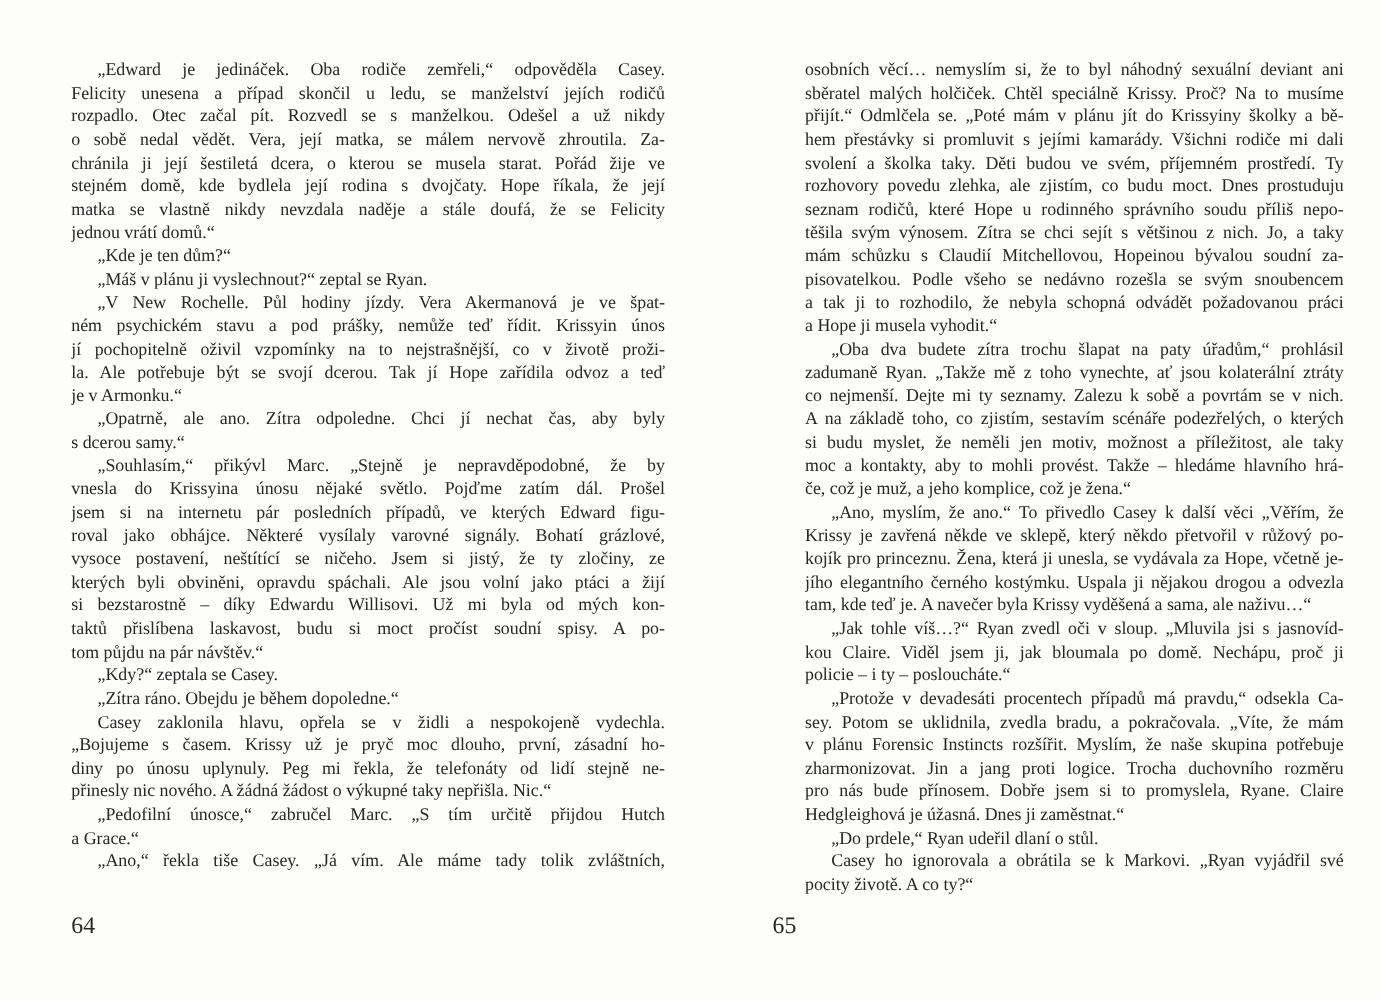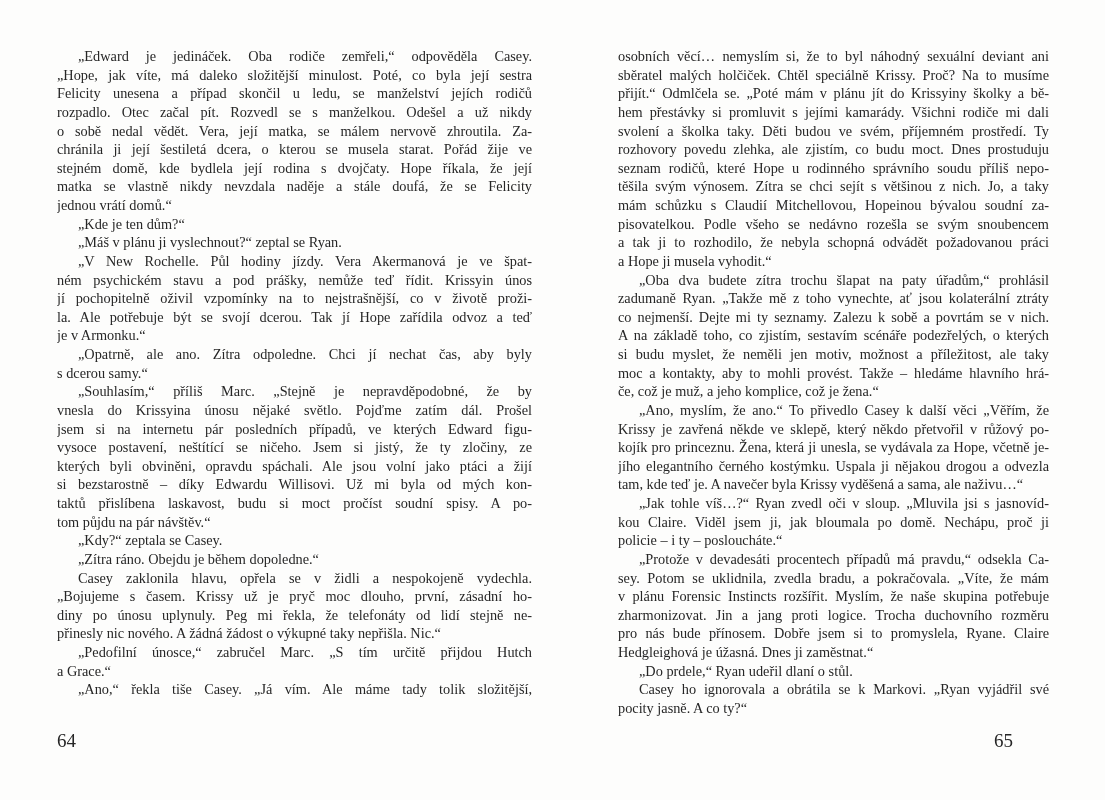"osobních věcí… nemyslím si, že" #right-text { left: 618px -> 644px }
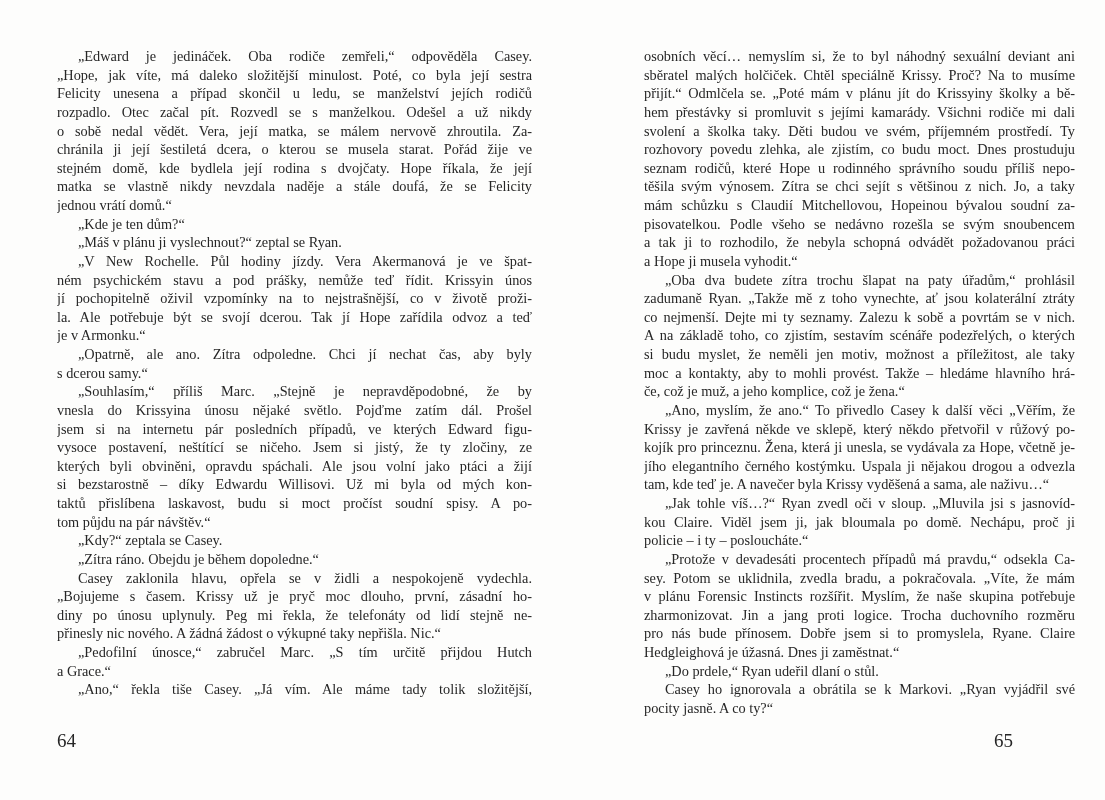"„Hope, jak víte, má daleko" div.line { html: <div>„Hope, jak víte, má daleko složitější minulost. Poté, co byla její sestra</div> -> none }
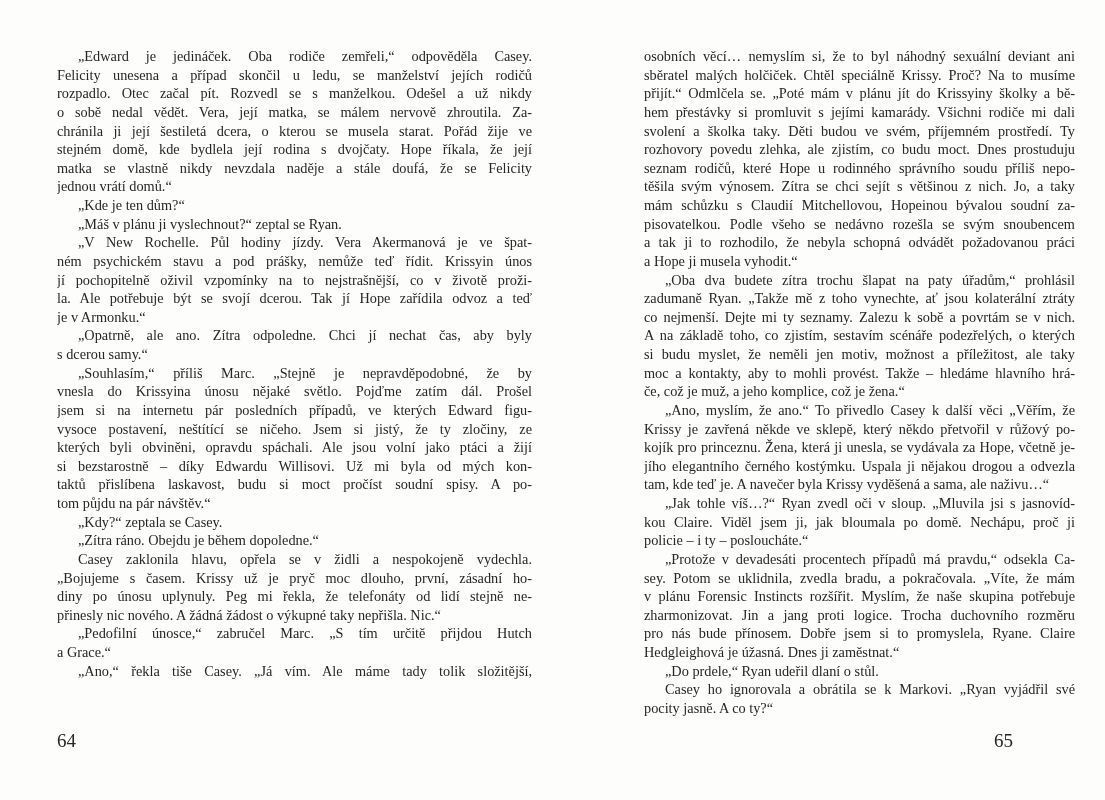"„Souhlasím,“ příliš Marc. „Stejně je" div.line { text: příliš -> přikývl }
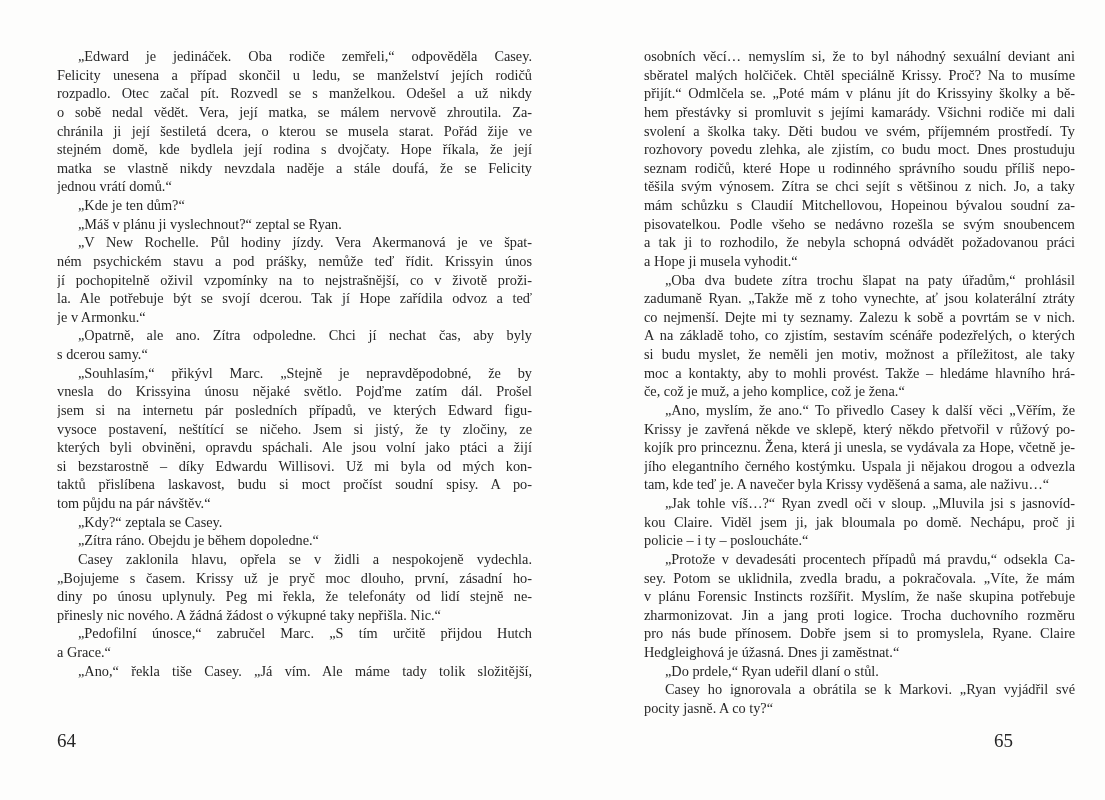"roval jako obhájce. Některé vysílaly" div.line { html: none -> <div>roval jako obhájce. Některé vysílaly varovné signály. Bohatí grázlové,</div> }
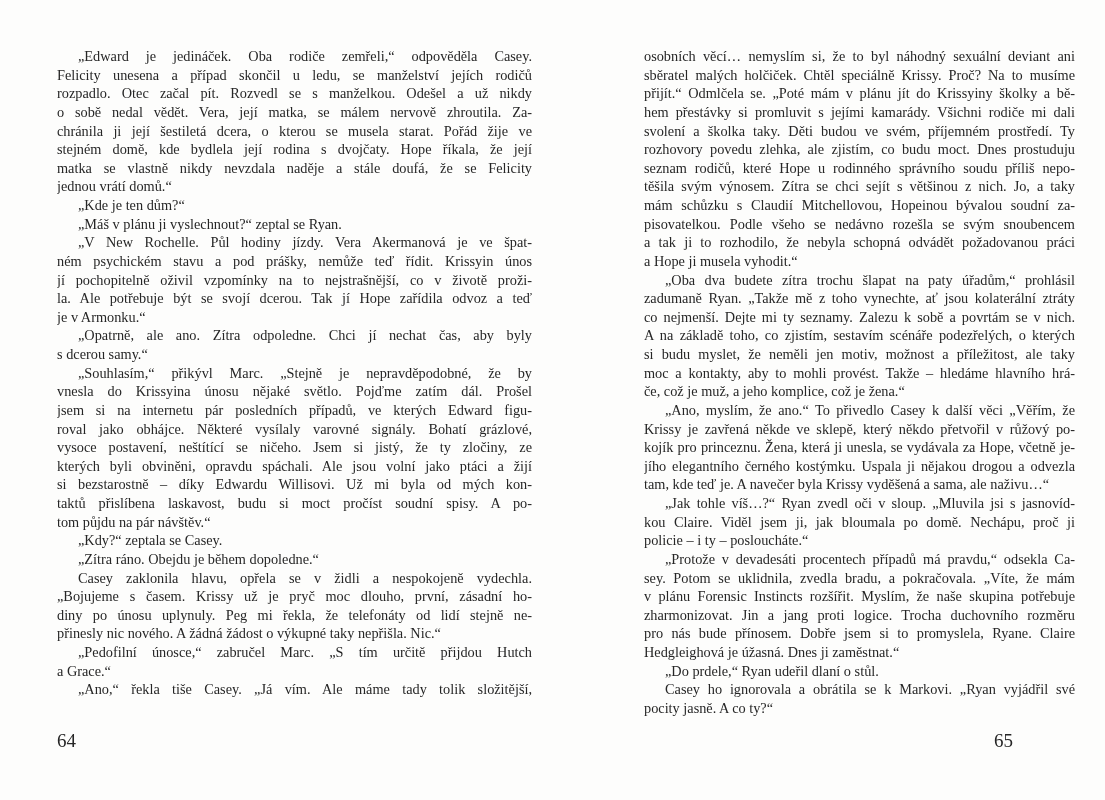"„Ano,“ řekla tiše Casey. „Já" div.line { text: složitější -> zvláštních }
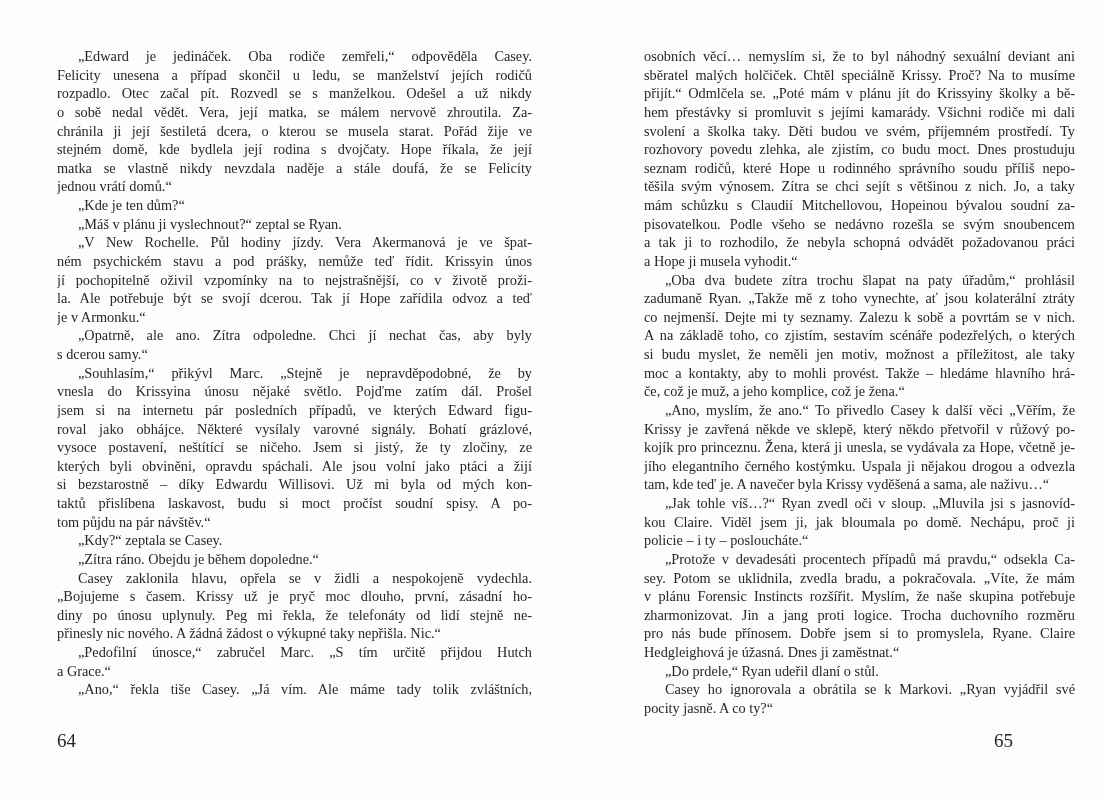"pocity jasně. A co ty?“" div.line { text: jasně -> životě }
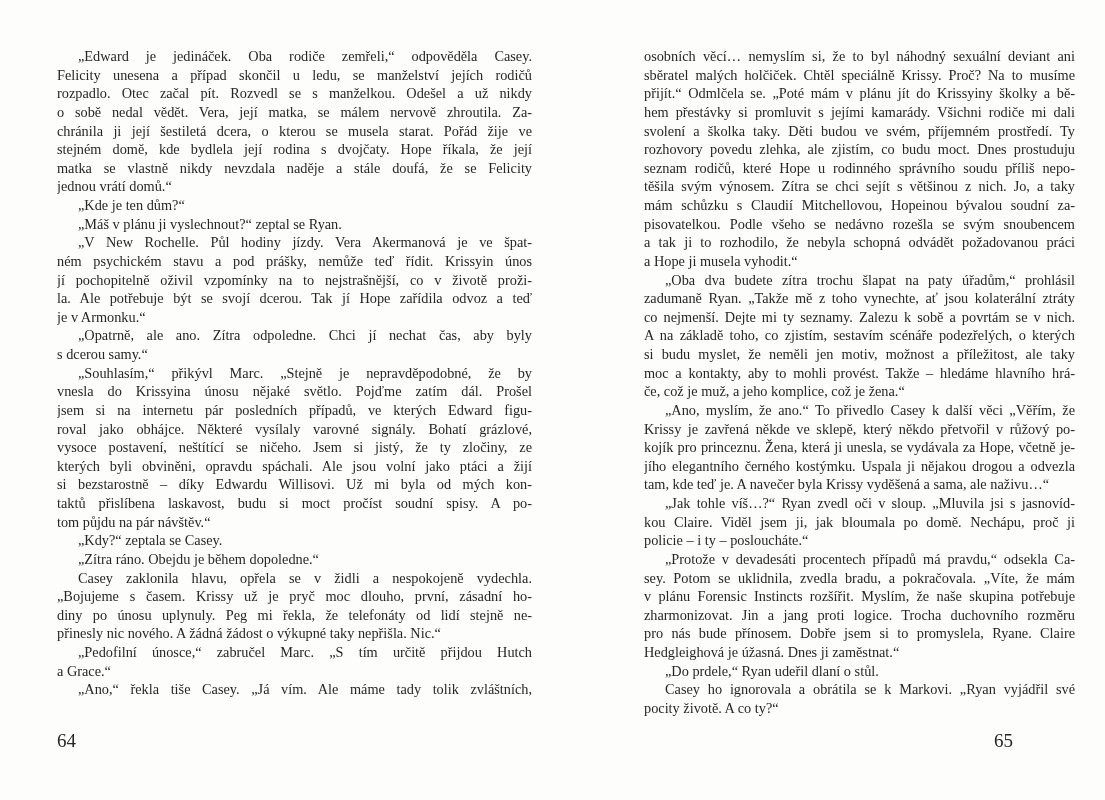"65" #page-number-right { left: 582px -> 618px; text-align: right -> left }
